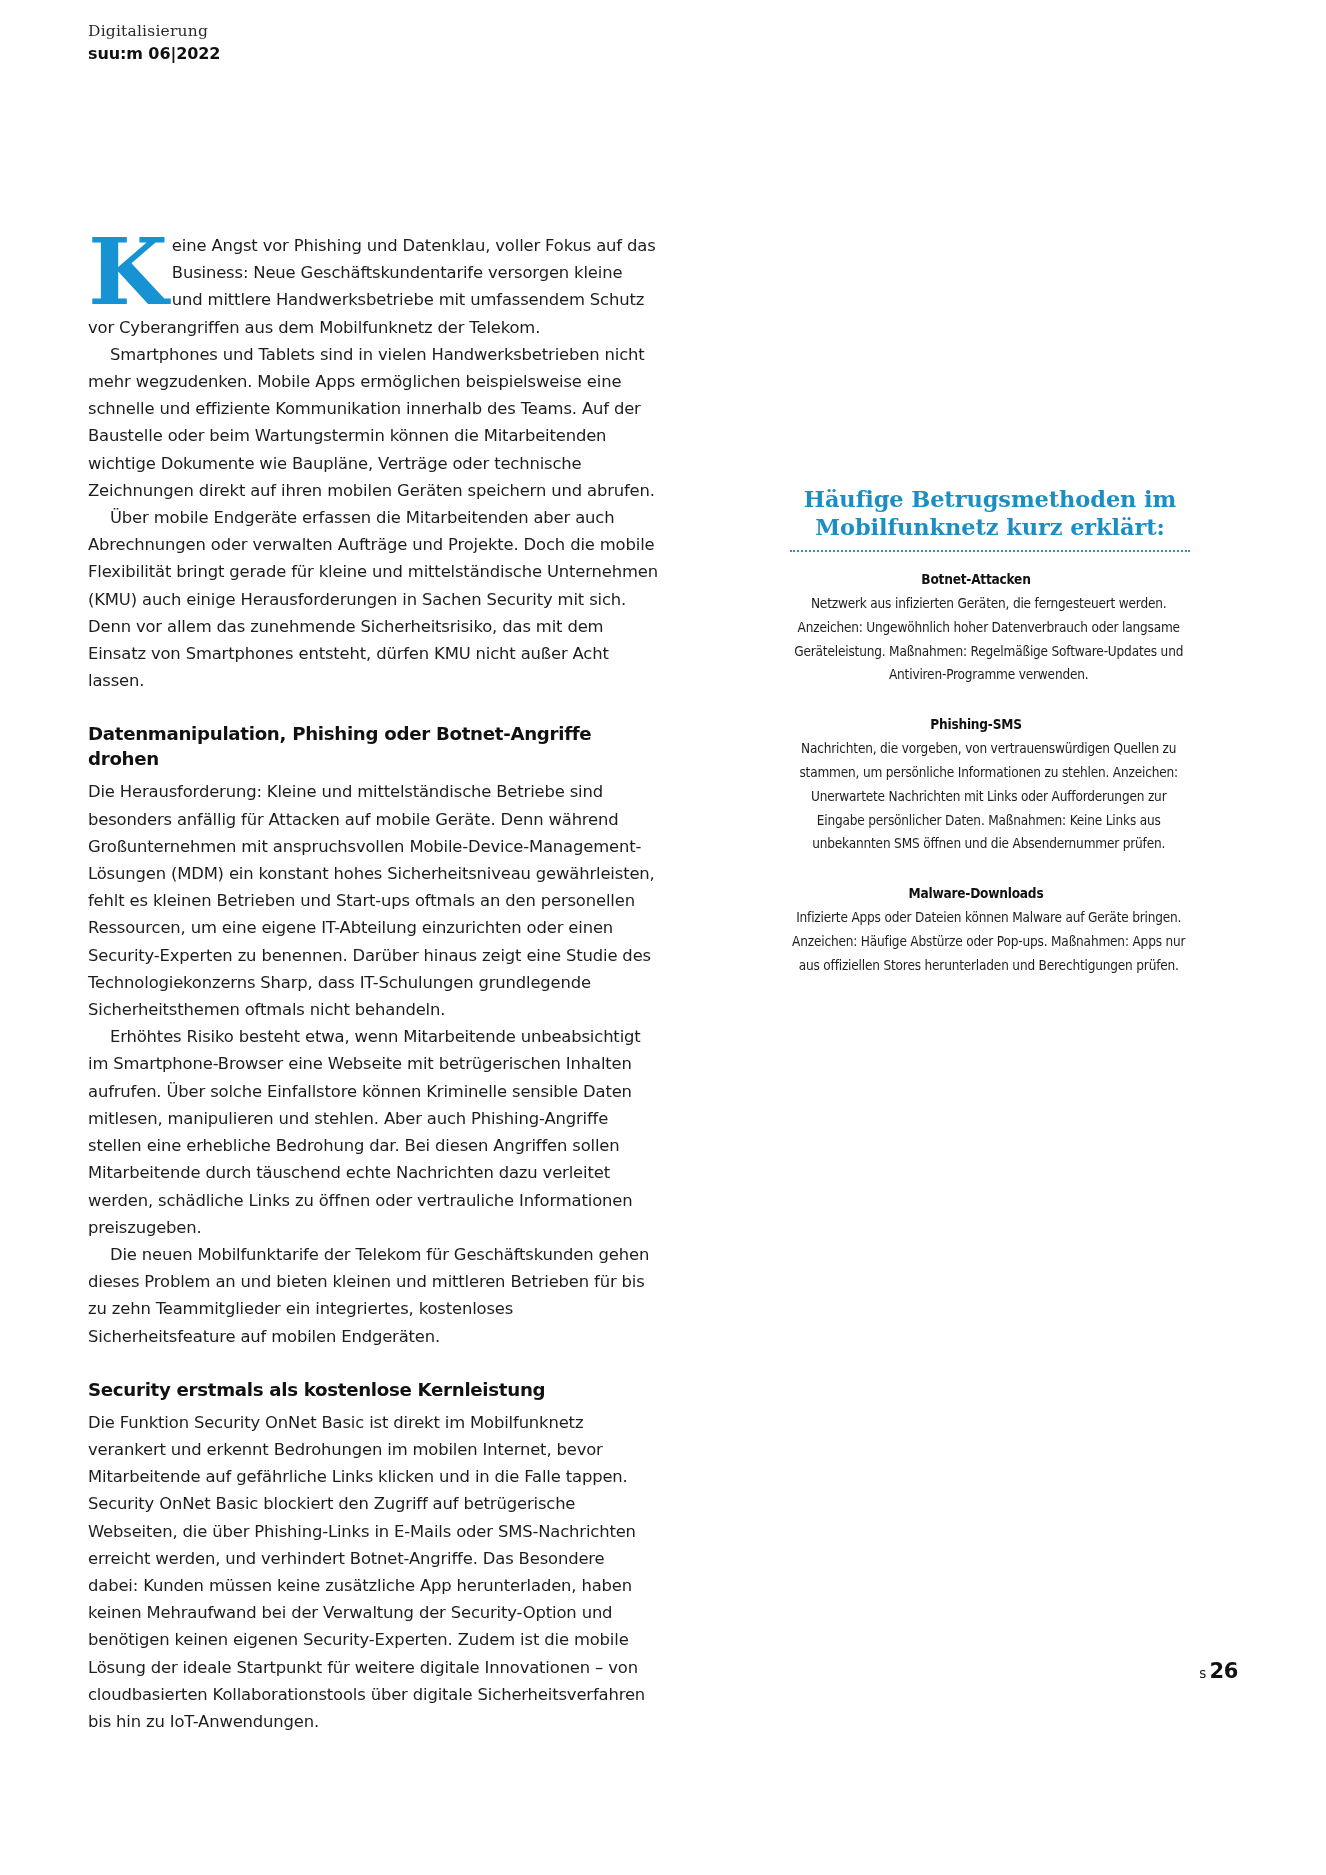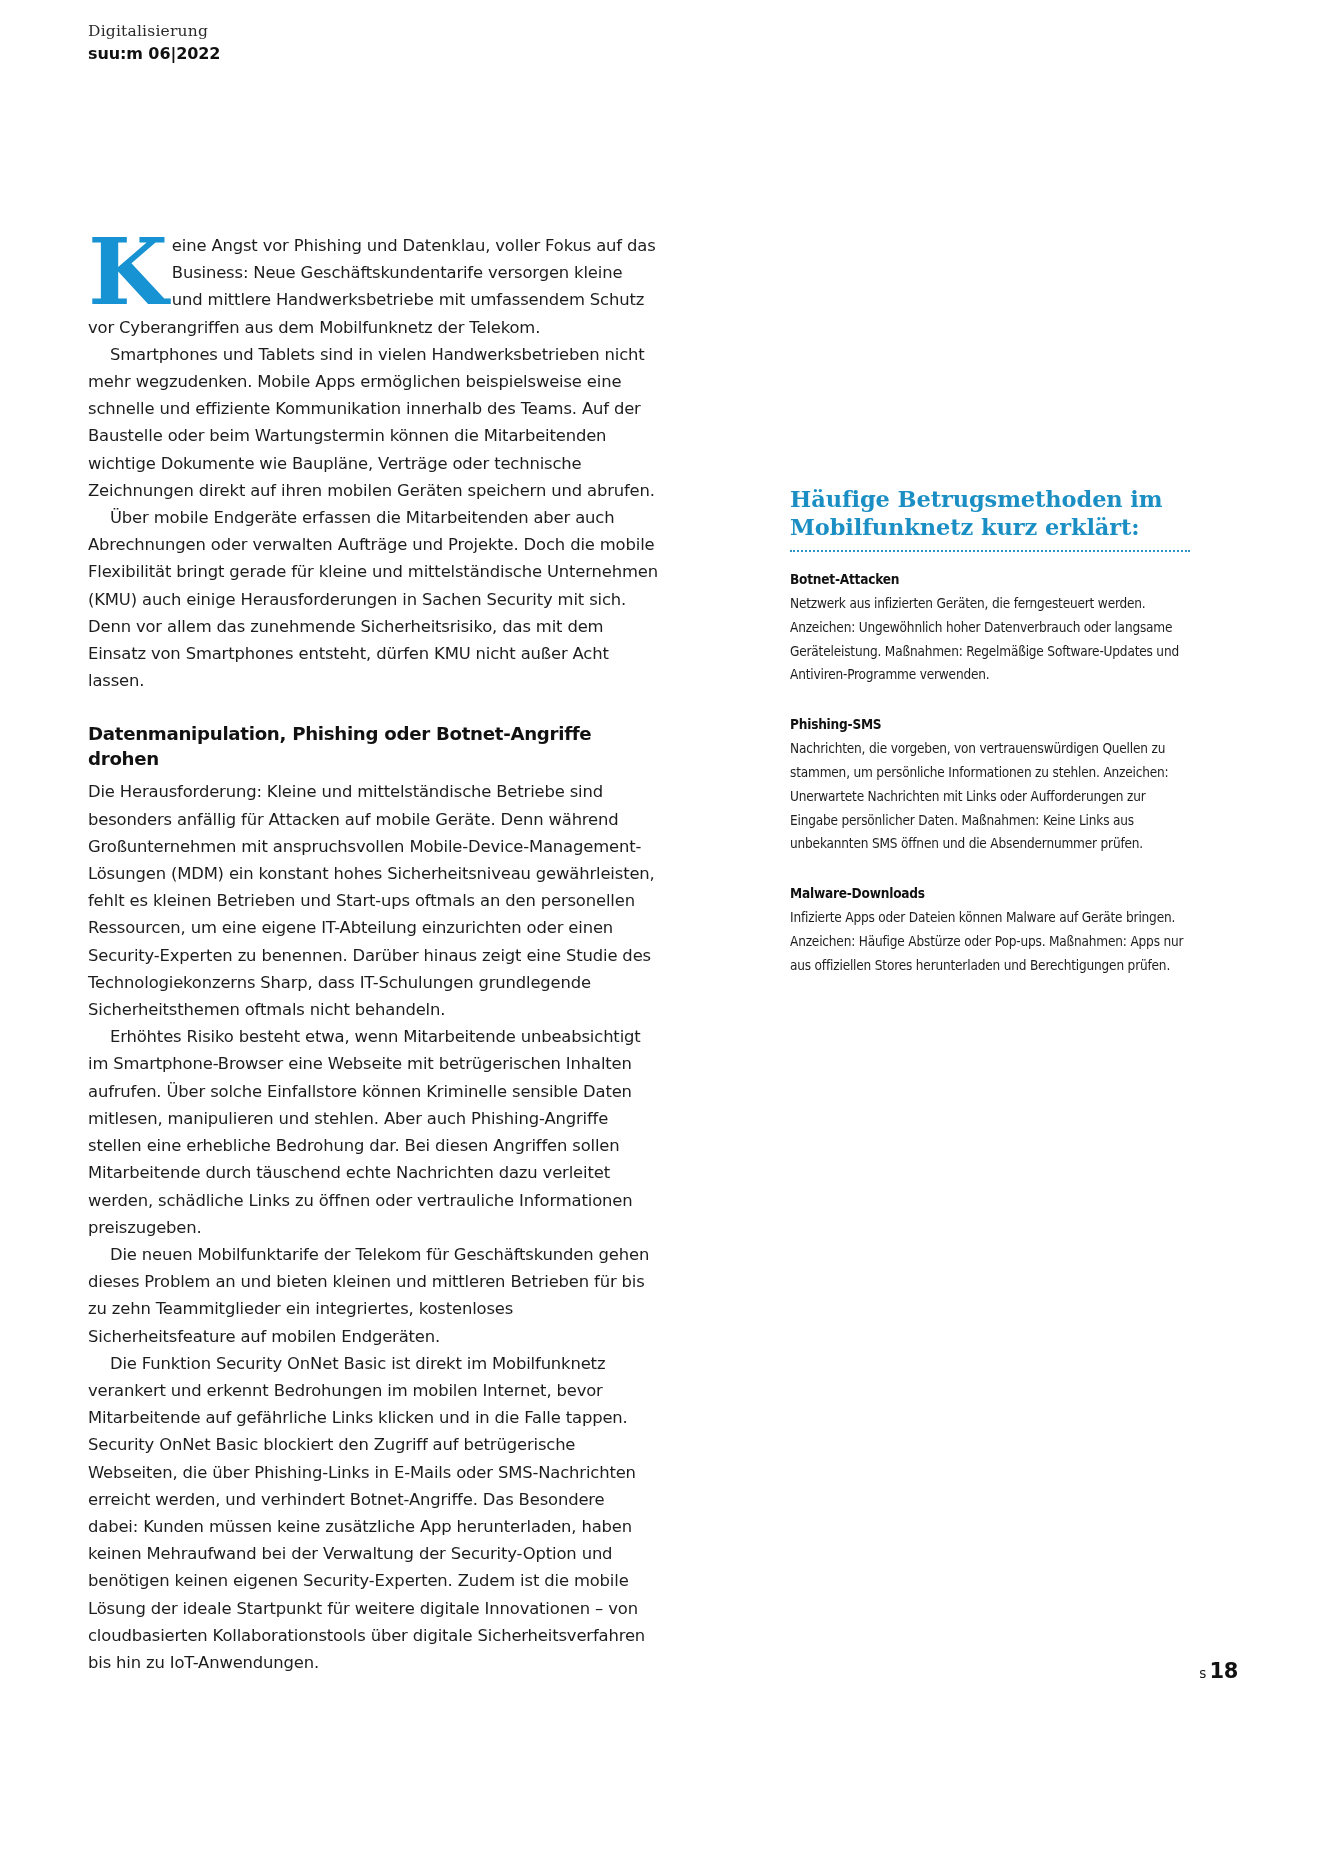"Häufige Betrugsmethoden im Mobilfunknetz" .sidebar { text-align: none -> center }
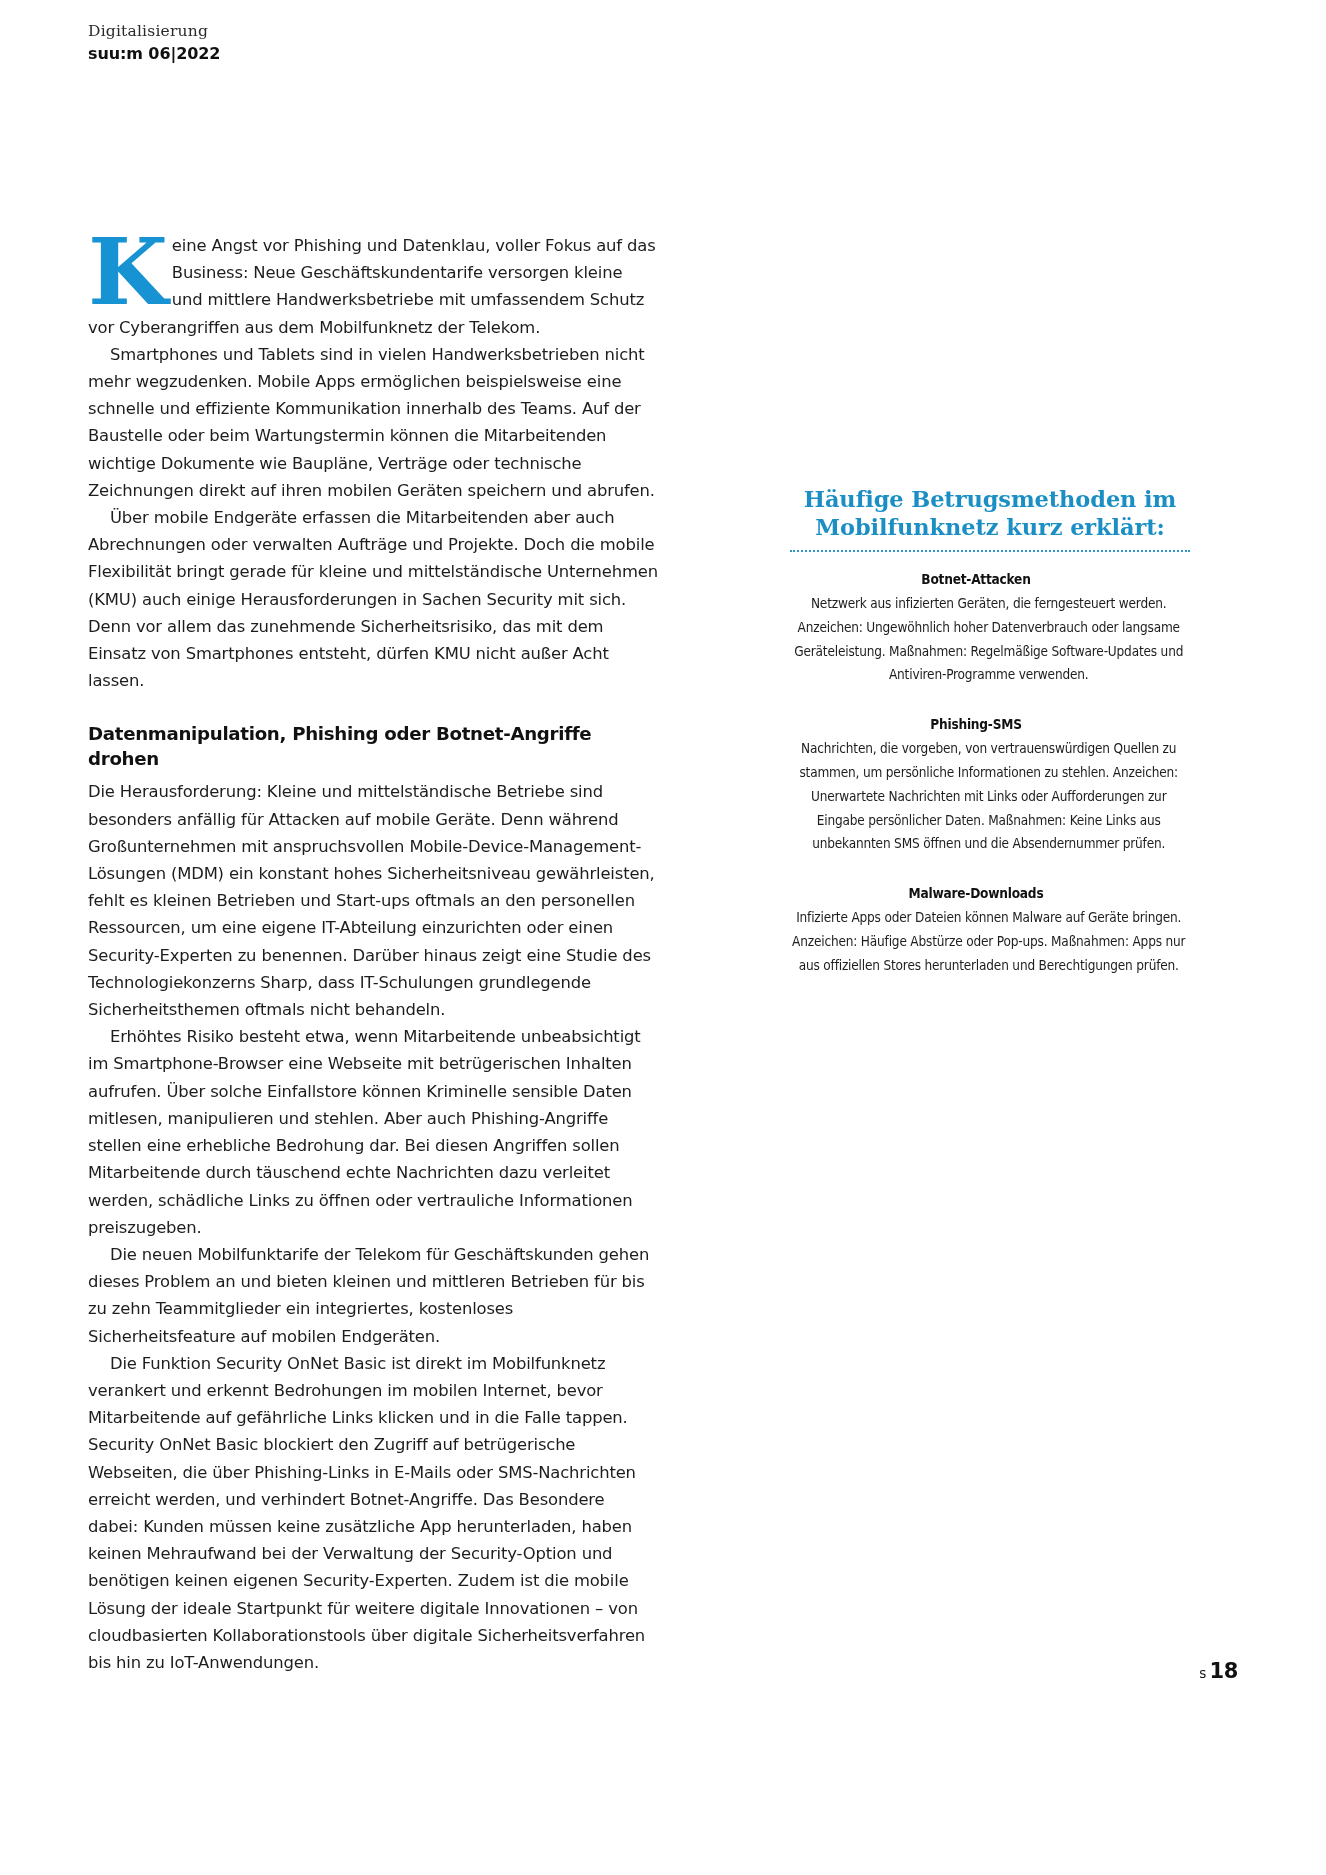"Security erstmals als kostenlose" h2.subhead { html: none -> <h2>Security erstmals als kostenlose Kernleistung</h2> }
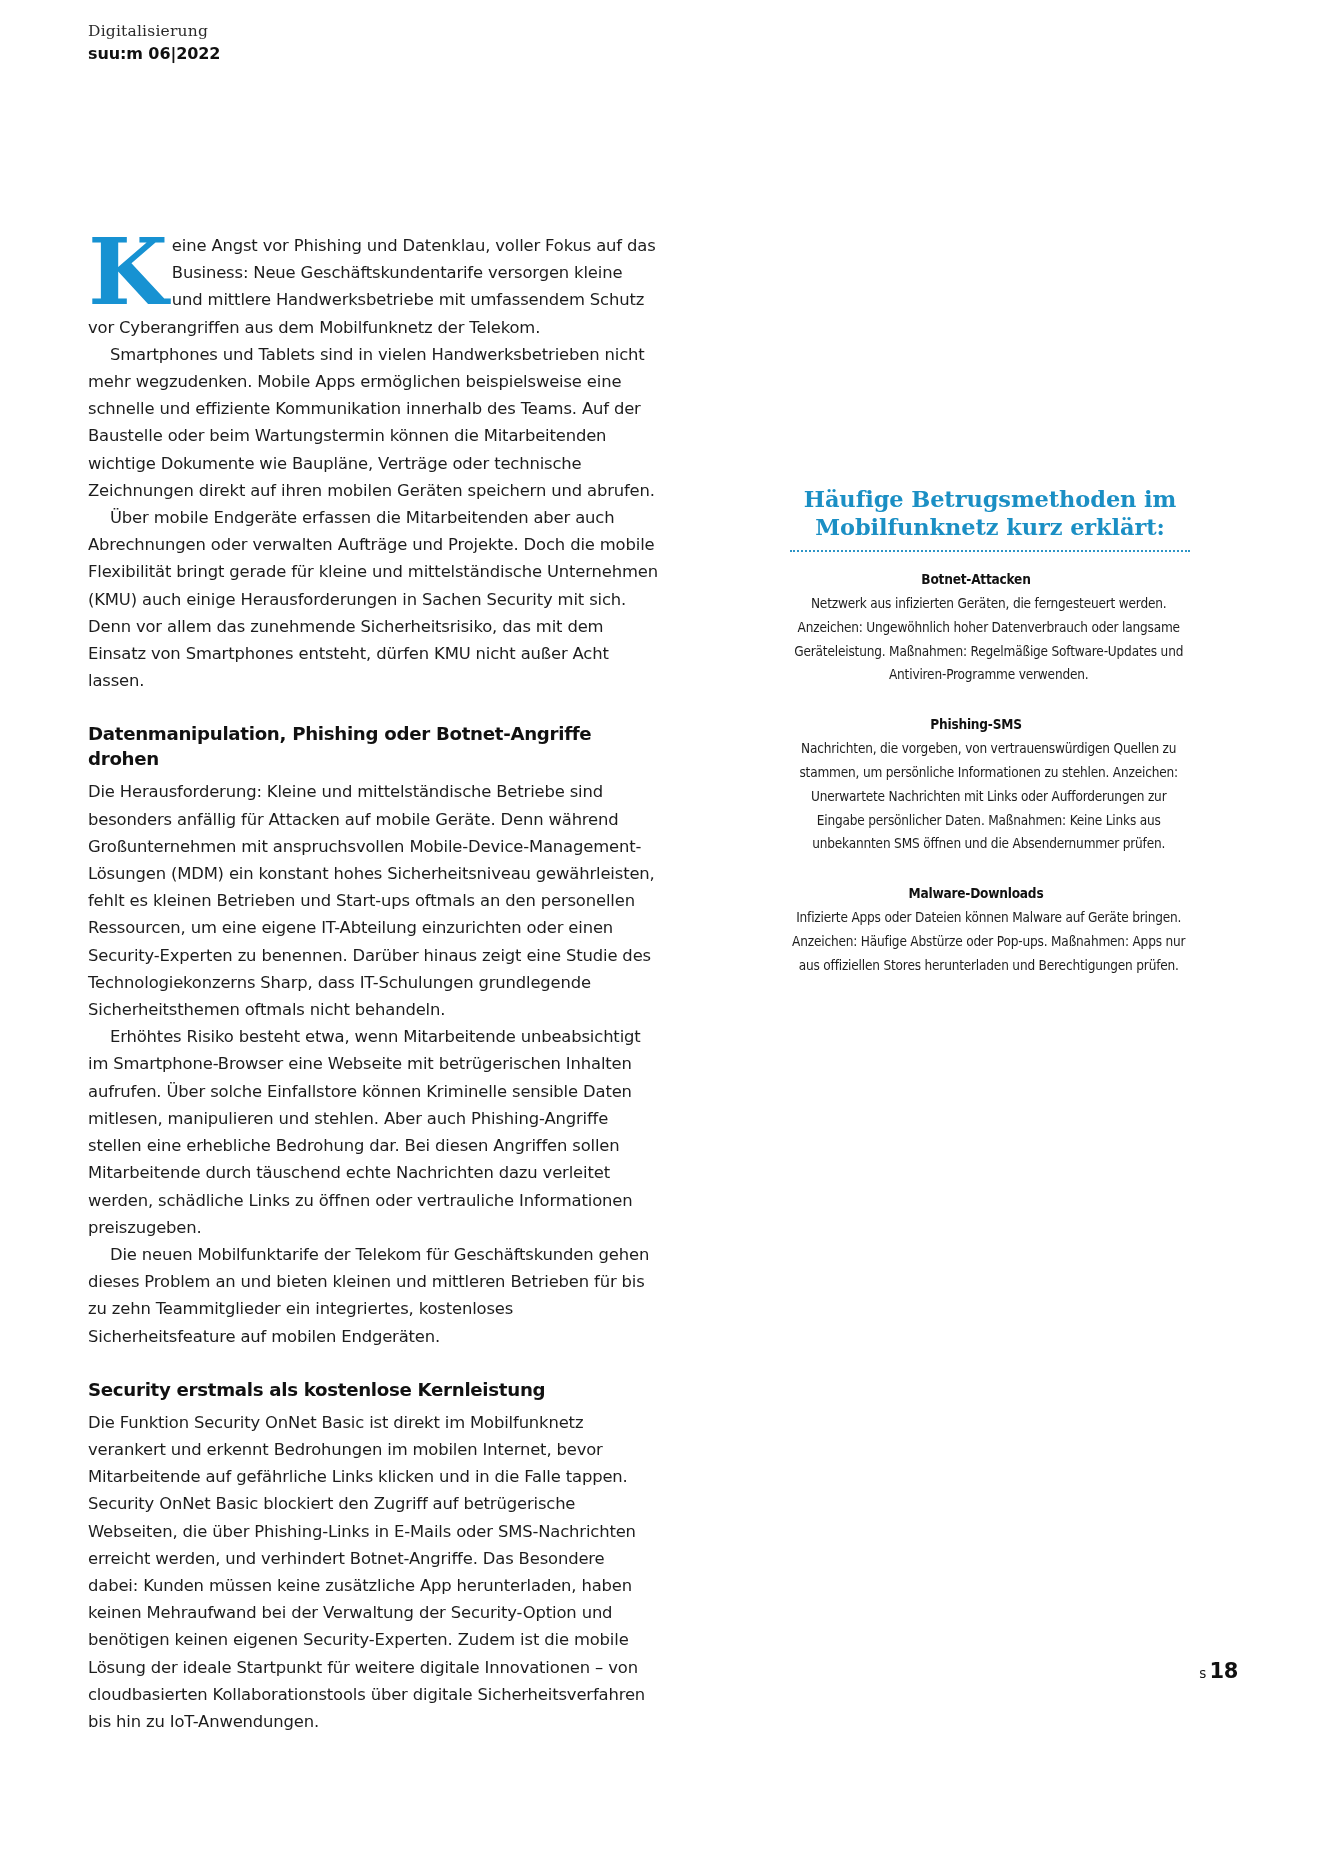"18" span.folio-number { text: 18 -> 26 }
